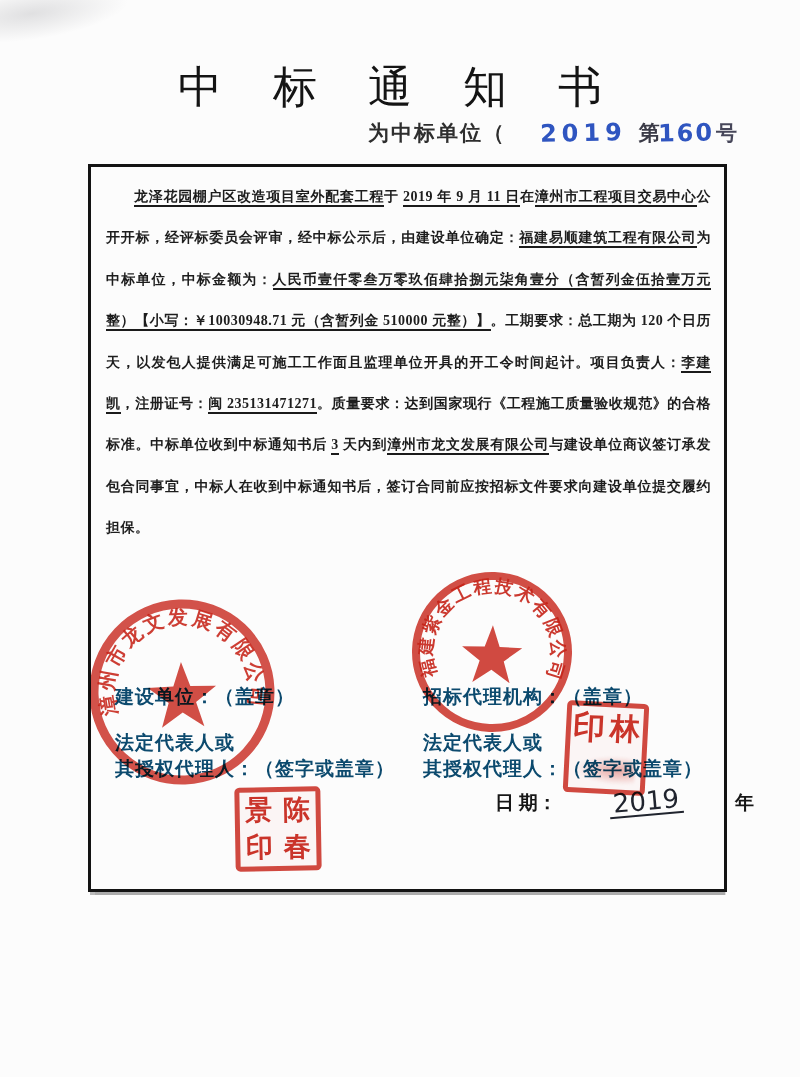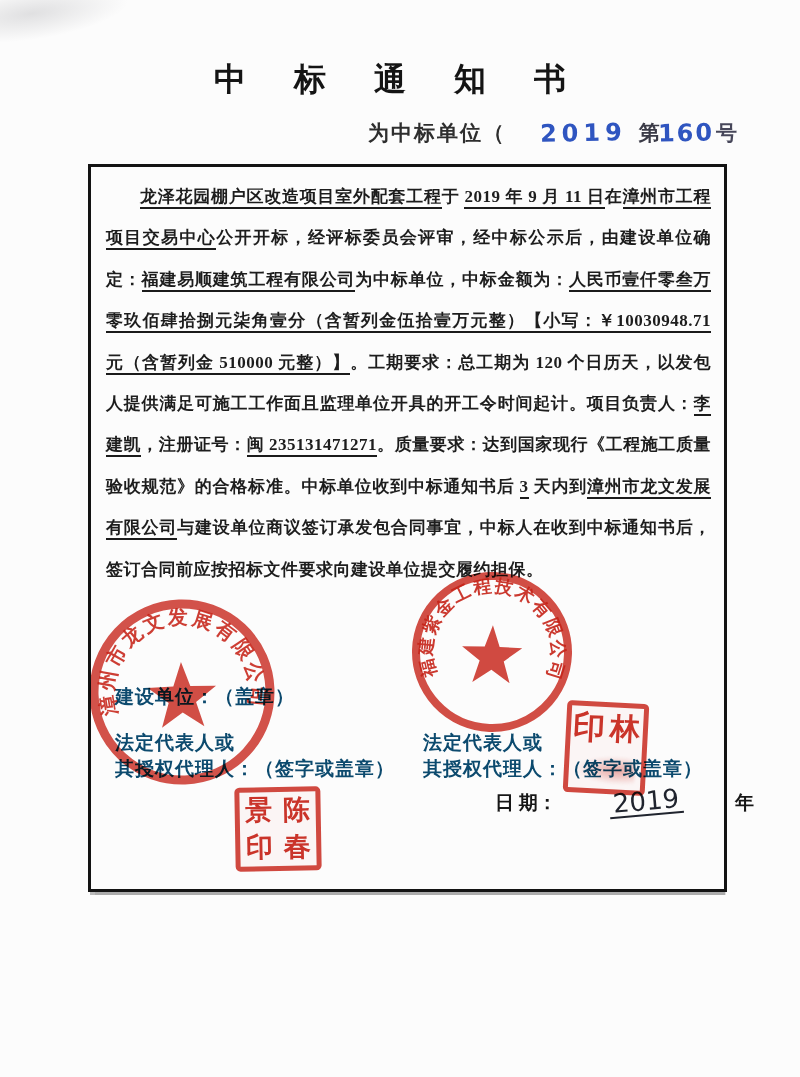"中 标 通 知 书" .doc-title { font-size: 32px -> 44px; font-weight: bold -> normal }
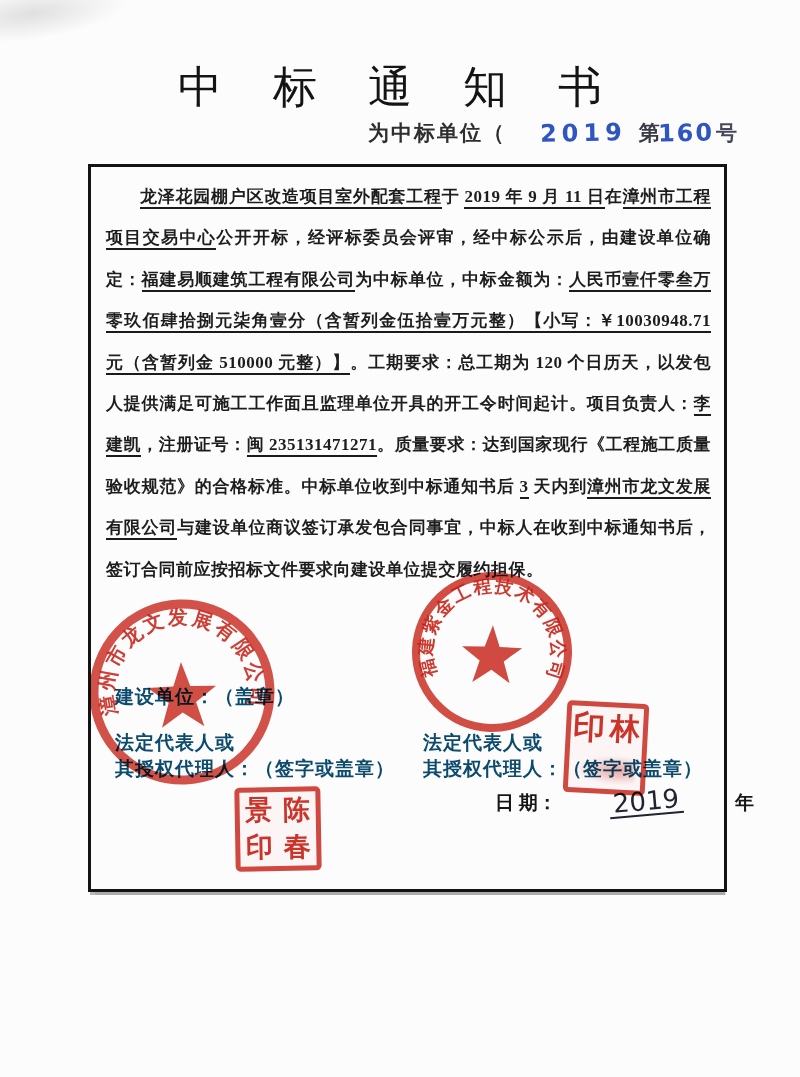"龙泽花园棚户区改造项目室外配套工程于 2019 年 9 月" .body-paragraph { font-size: 17px -> 14px }
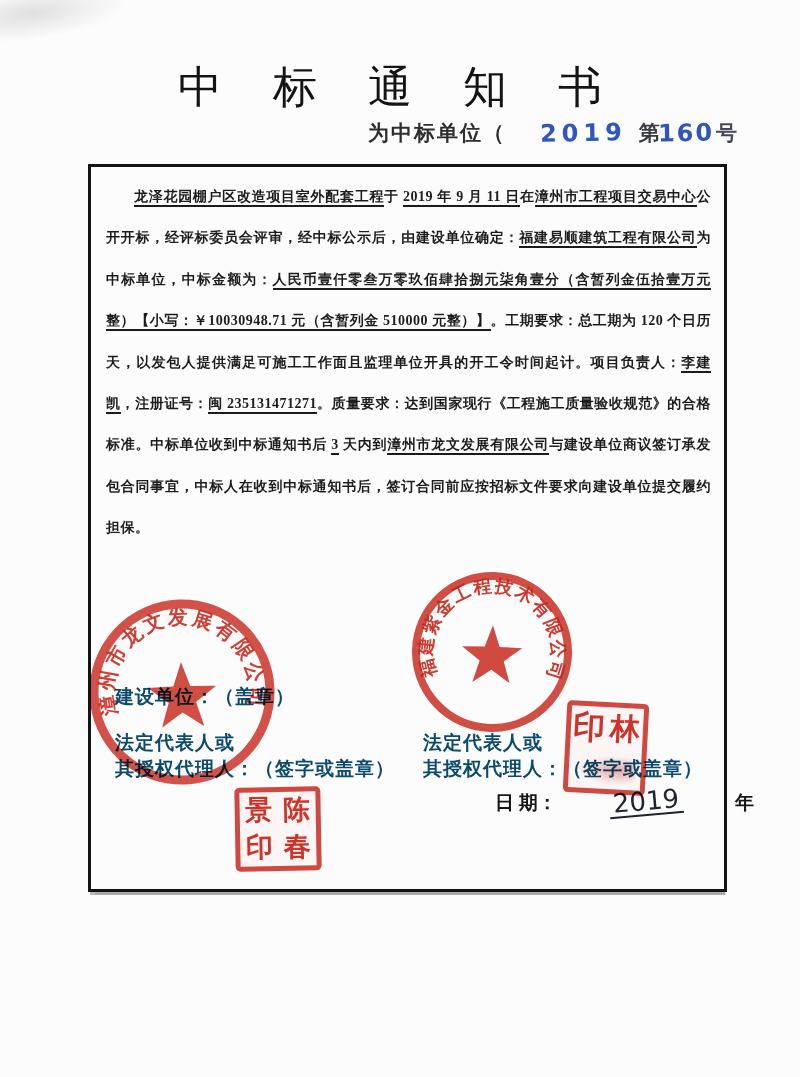"招标代理机构：（盖章）" div.sig-label { html: none -> <div>招标代理机构：（盖章）</div> }
